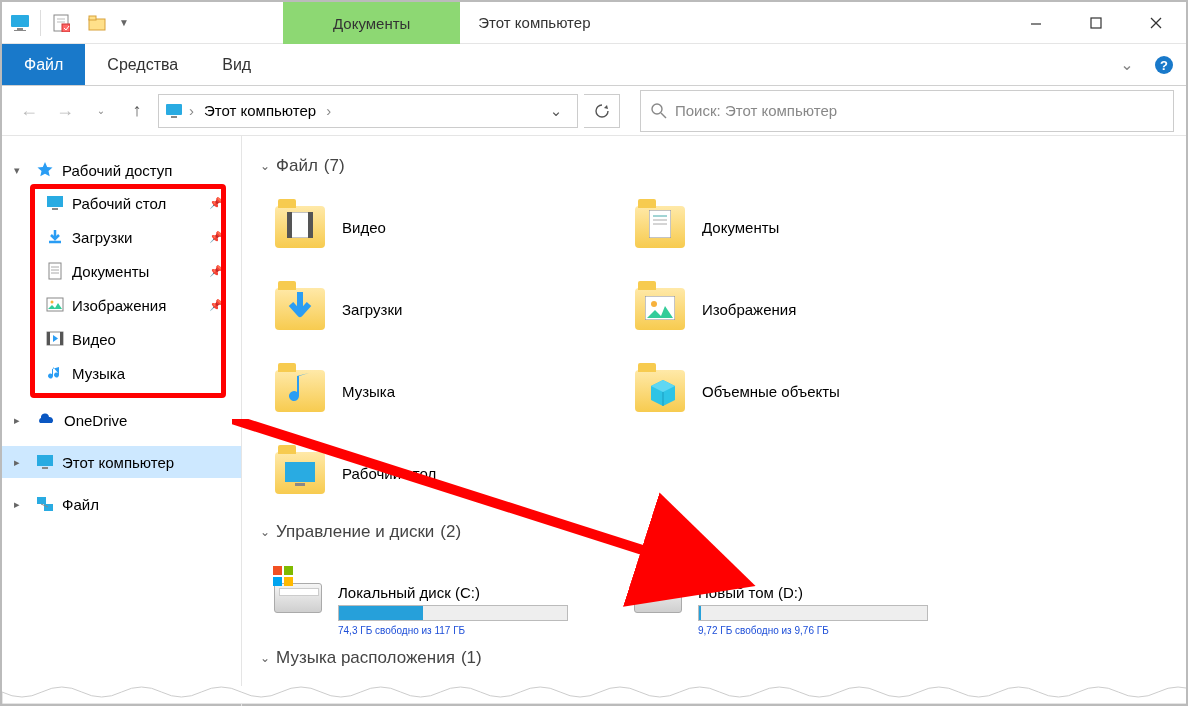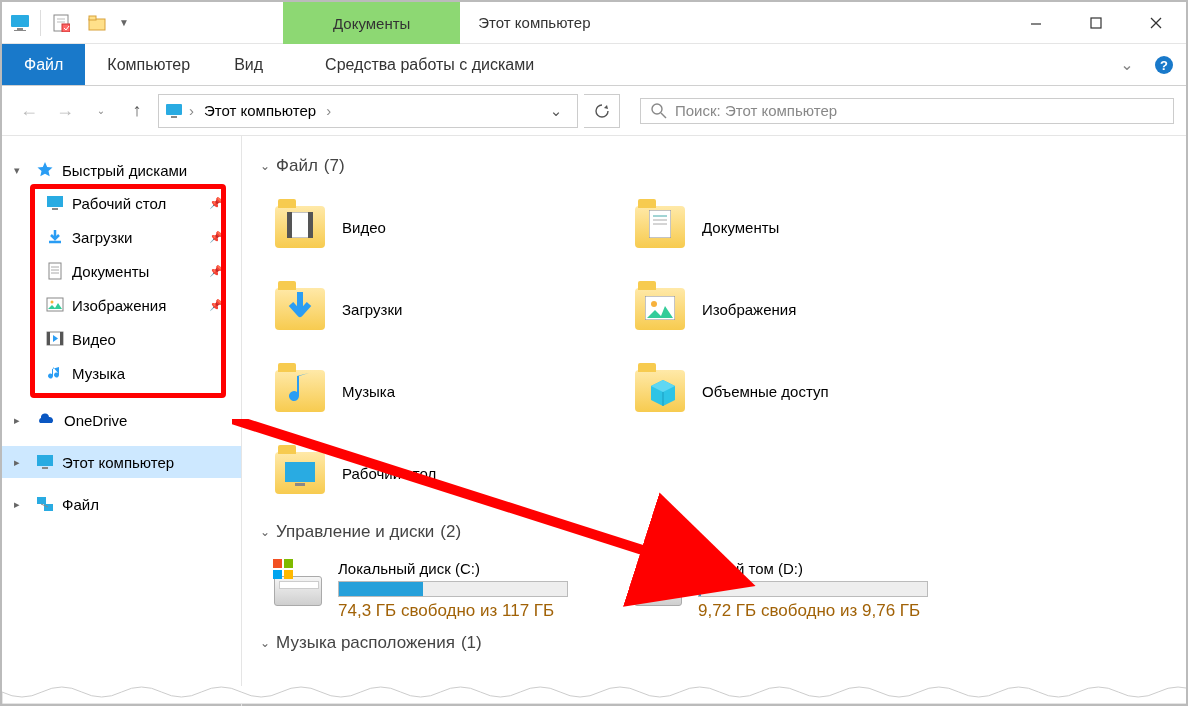"Компьютер" div.ribbon-tab { text: Компьютер -> Средства }
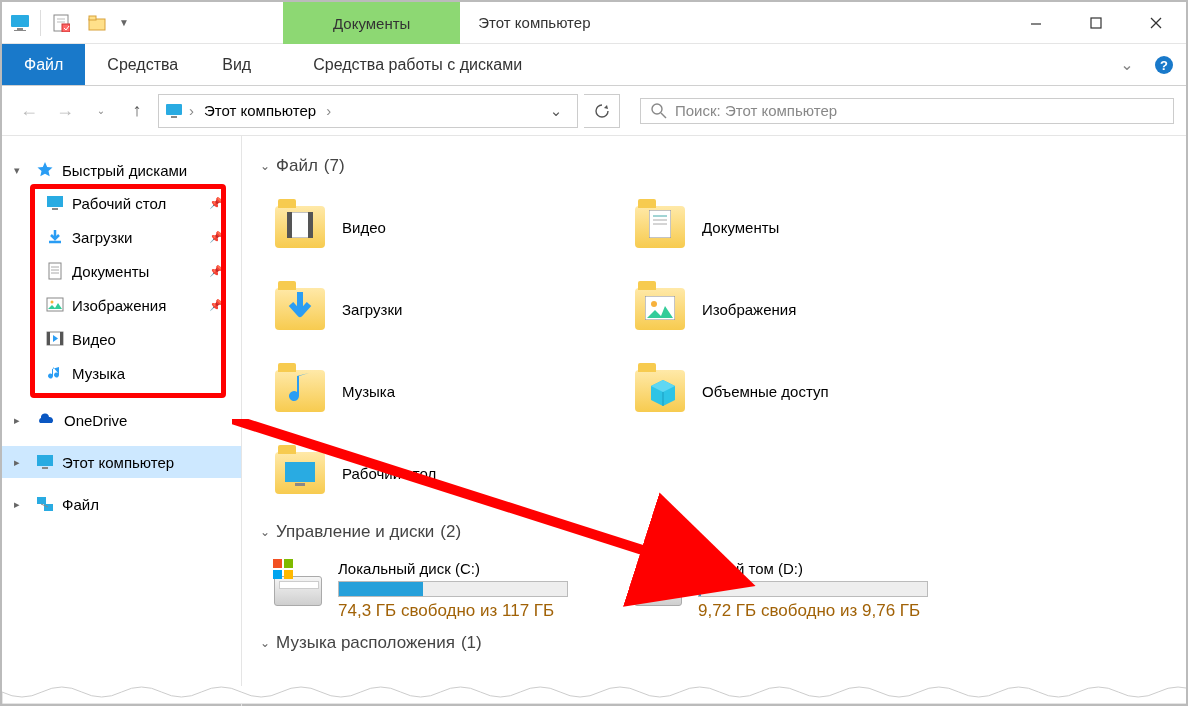"Средства работы с дисками" div.ribbon-tab { html: <div>Средства работы с дисками</div> -> none }
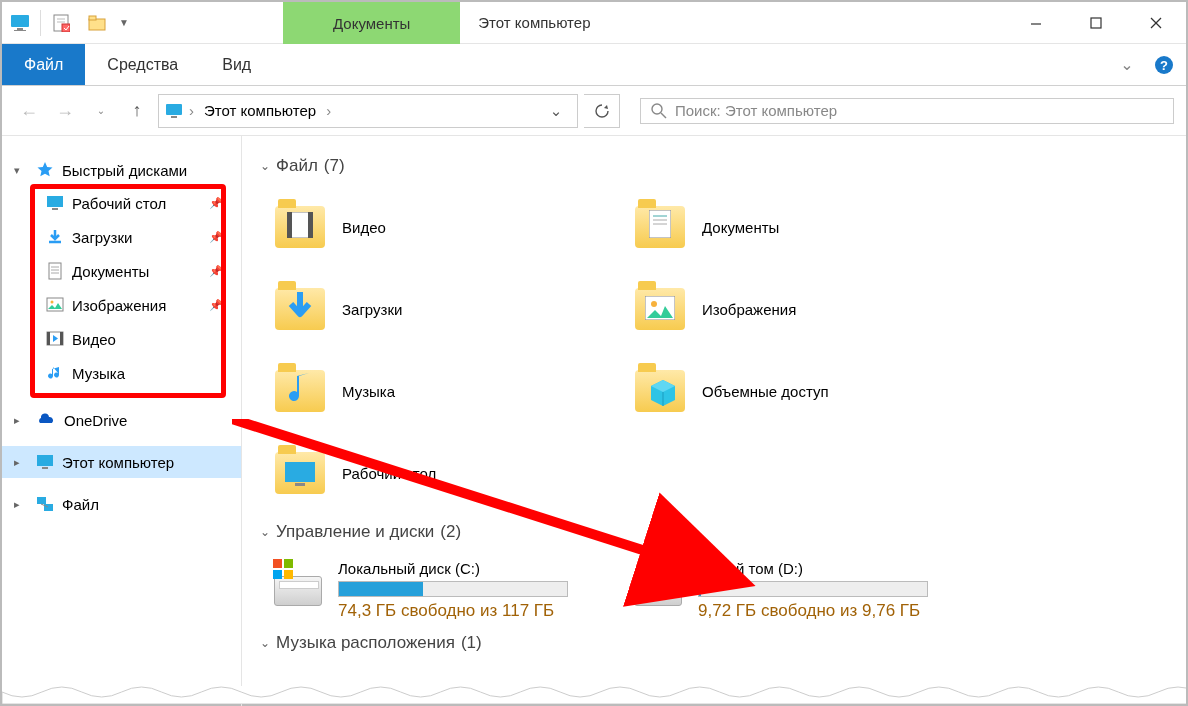"Поиск: Этот компьютер" .search-box { height: 26px -> 42px }
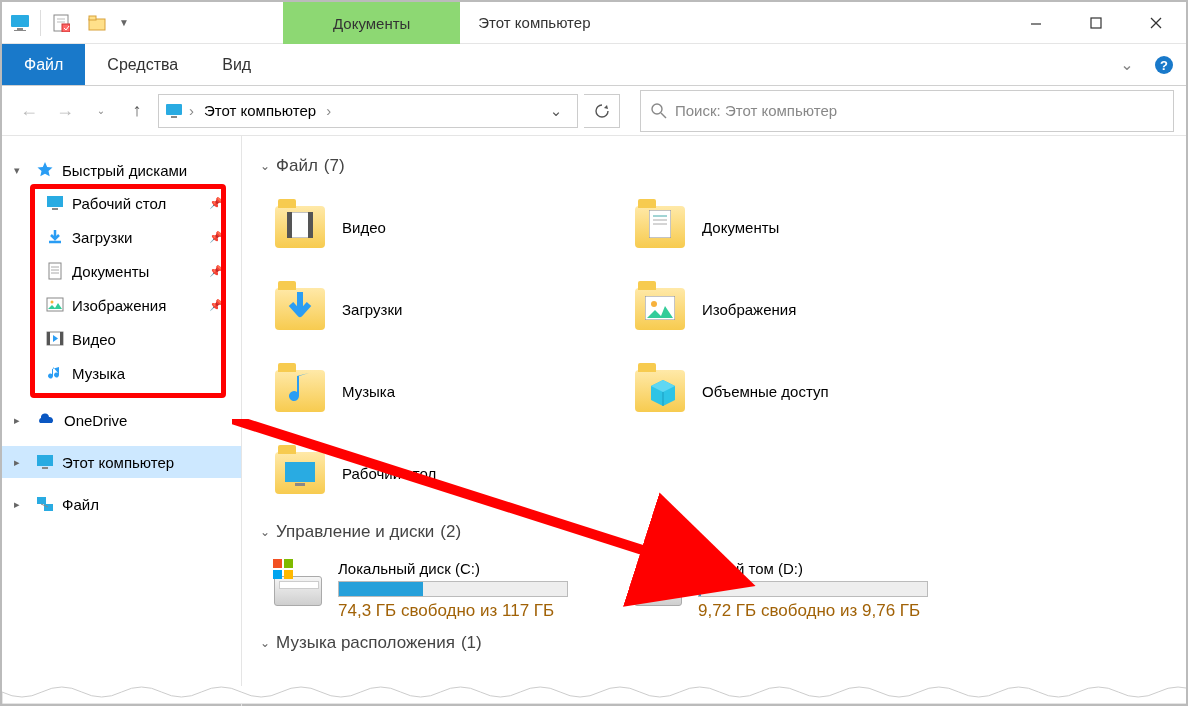"Быстрый дисками" span { text: Быстрый дисками -> Рабочий доступ }
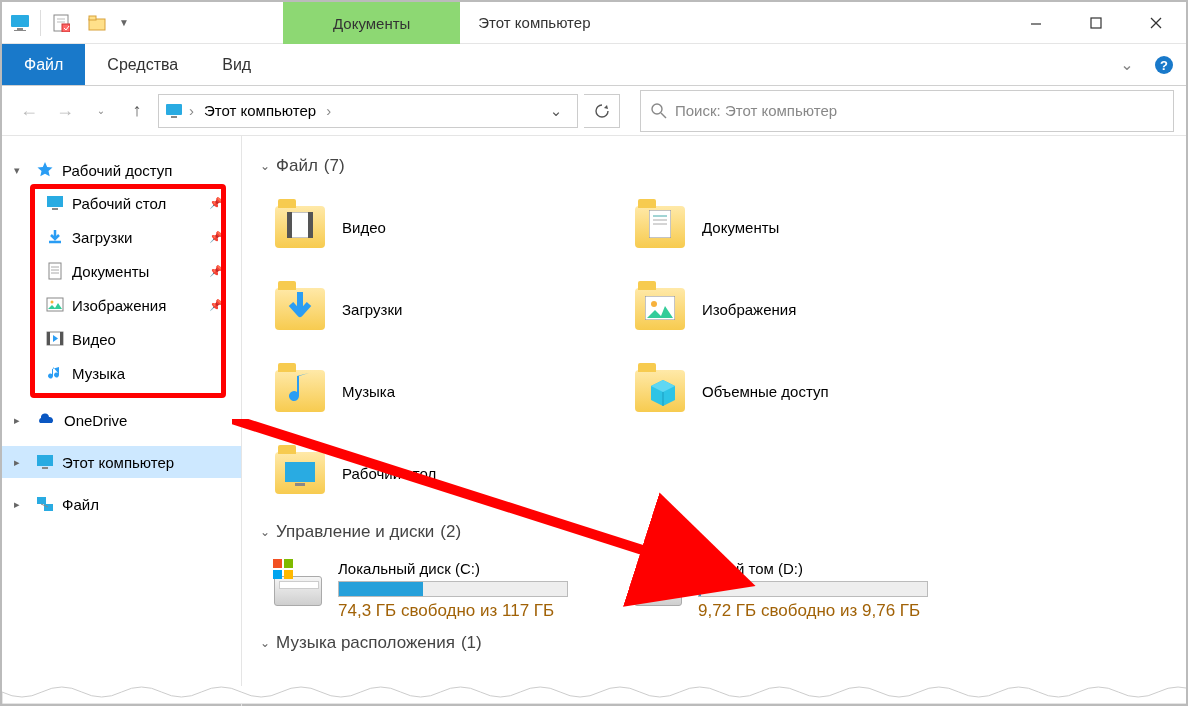"Объемные доступ" span.label { text: доступ -> объекты }
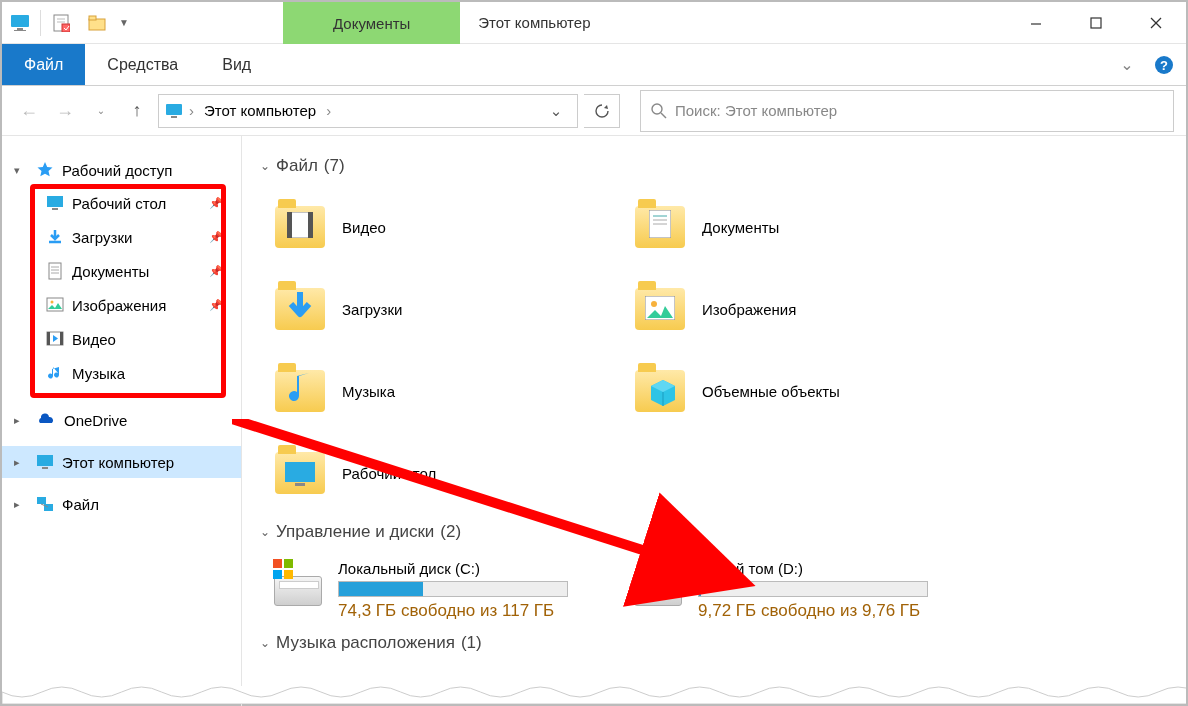"Локальный диск (C:)" .drive-body { margin-top: none -> 24px }
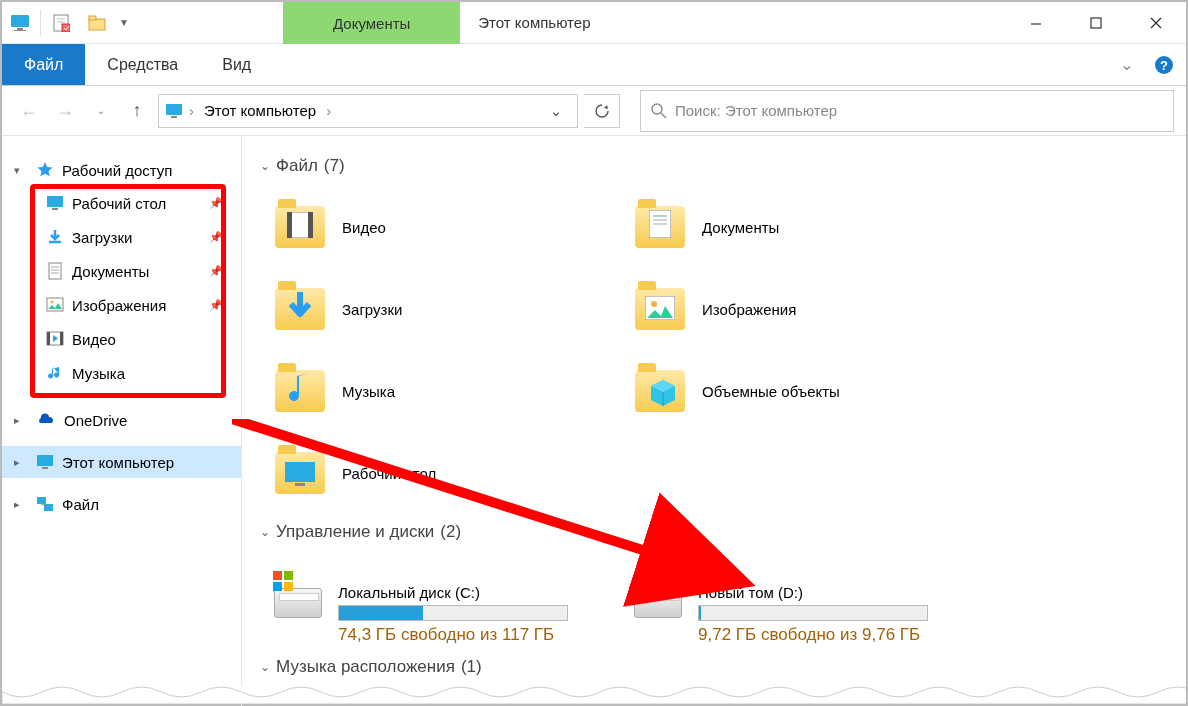"74,3 ГБ свободно из 117" .drive-free { color: #a16207 -> #1d4ed8; font-size: 17px -> 10px }
